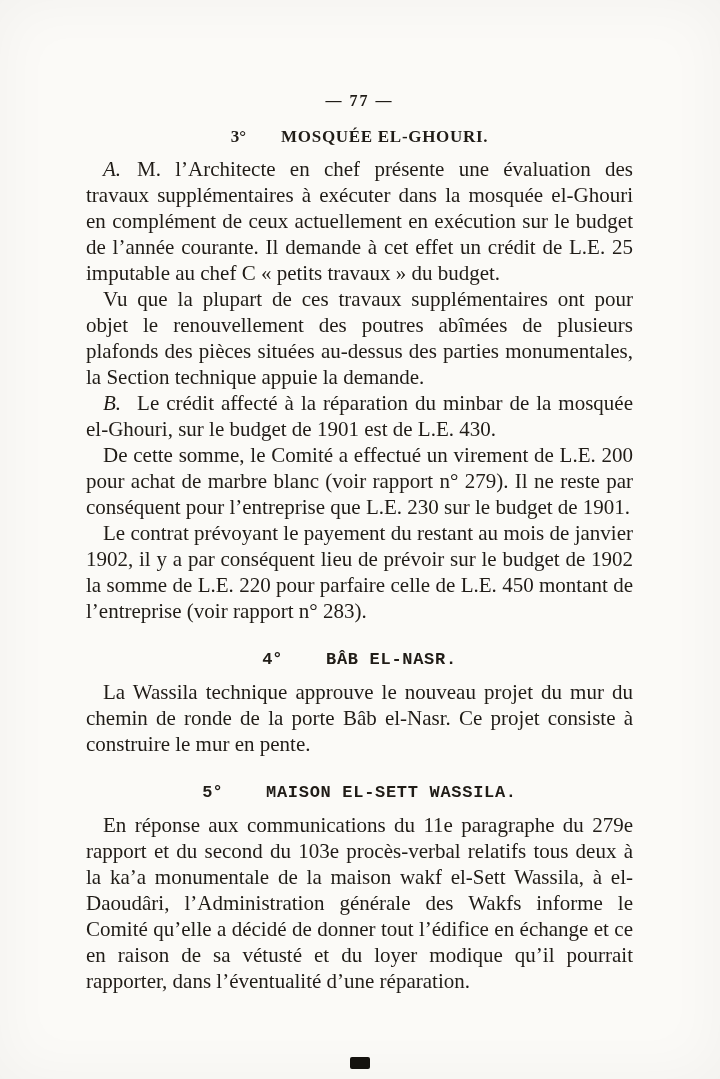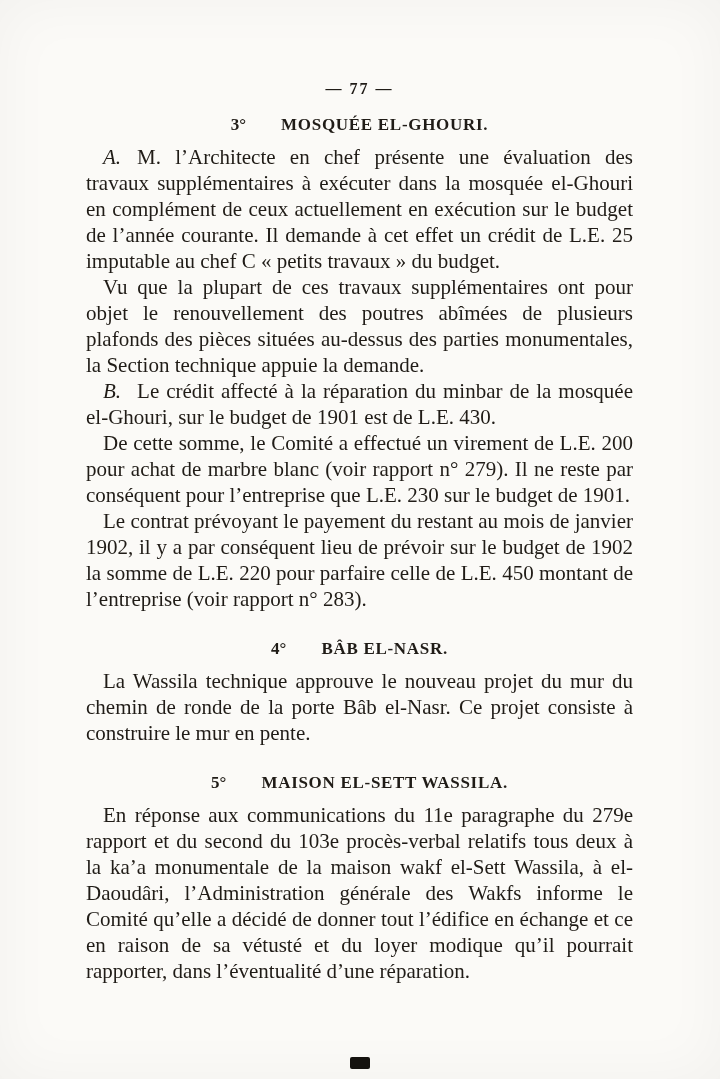"— 77 —" .text-block { top: 80px -> 92px }
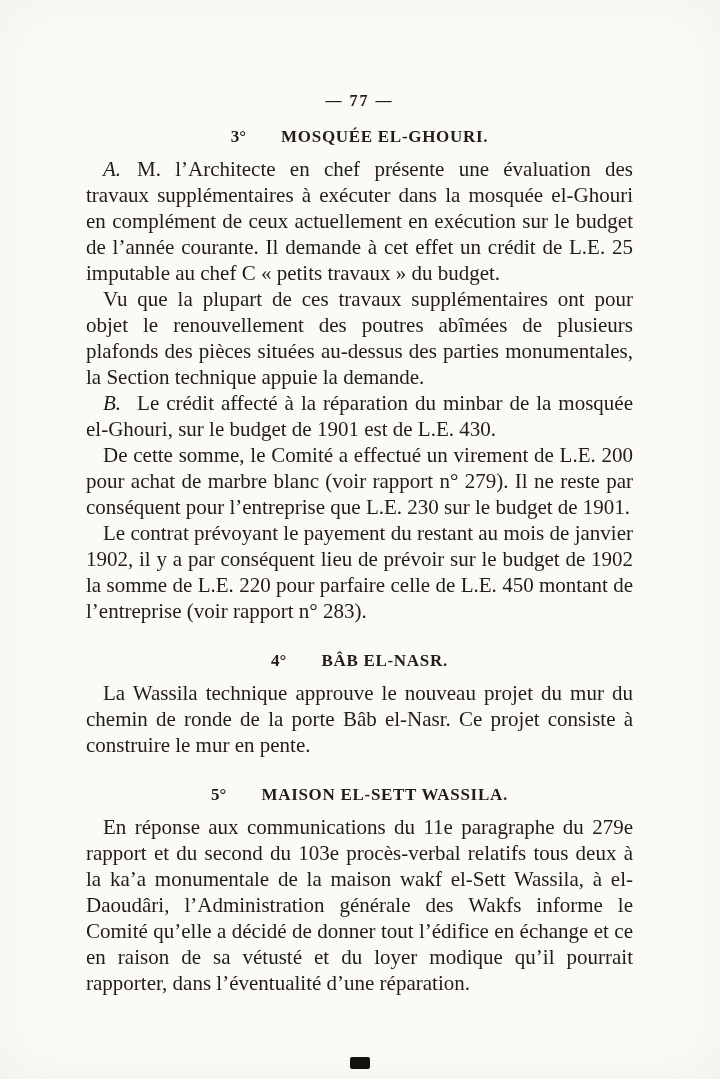"4° BÂB EL-NASR." .section + .section .section-heading { font-family: none -> Liberation Mono, monospace }
